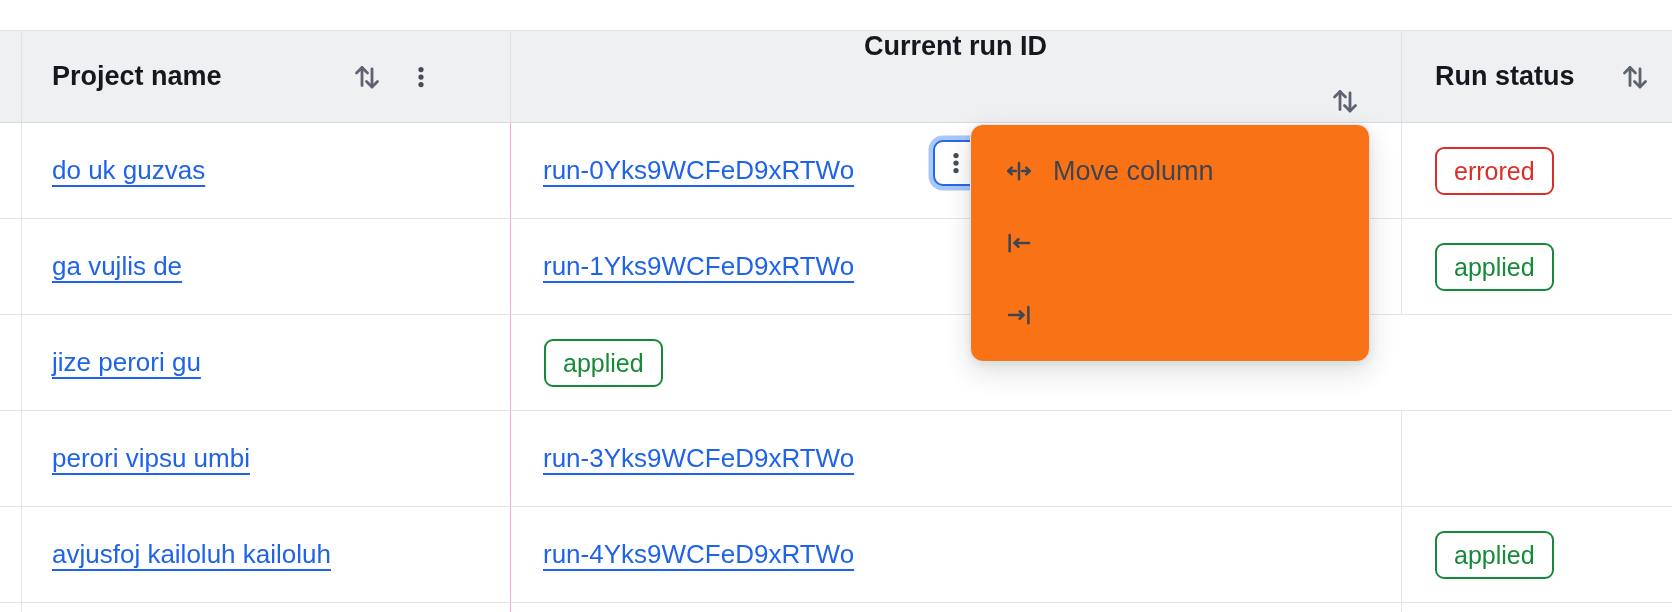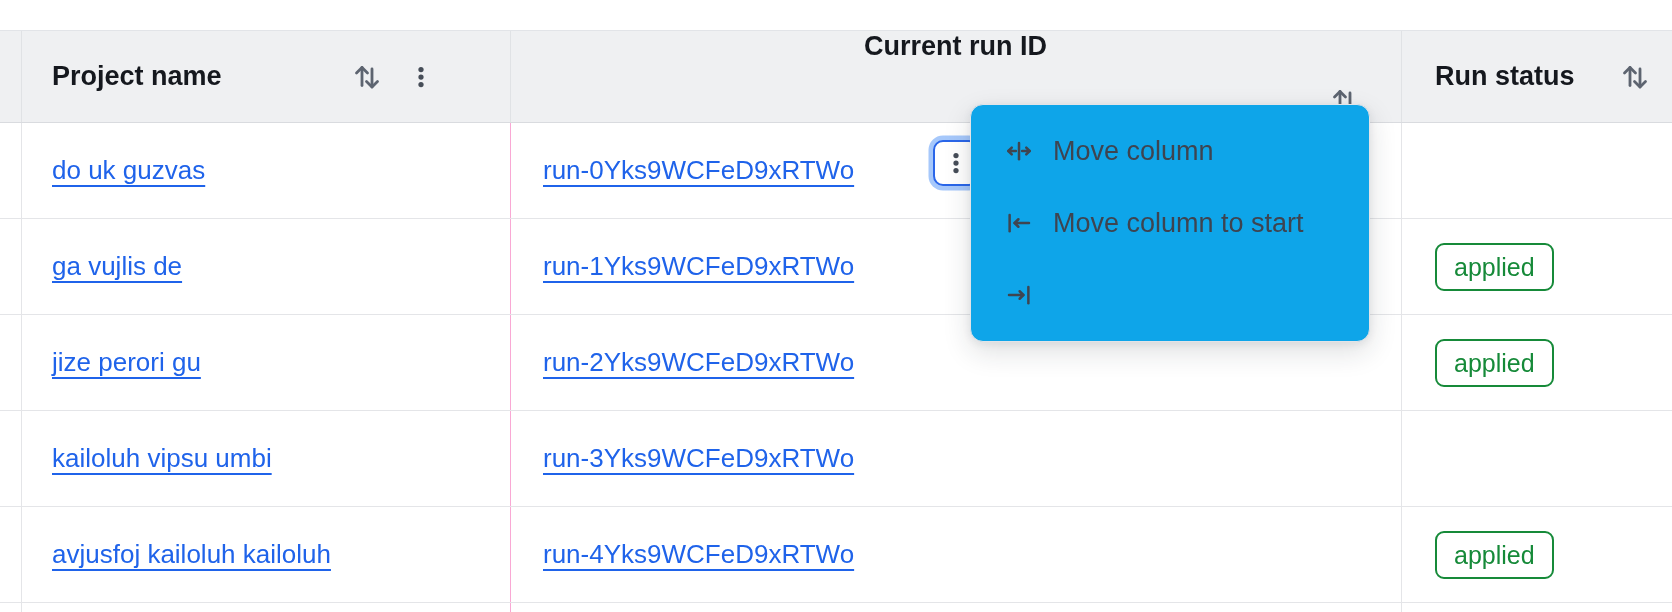"Move column" .col-menu { background: #0ea5e9 -> #f97316; top: 104px -> 124px }
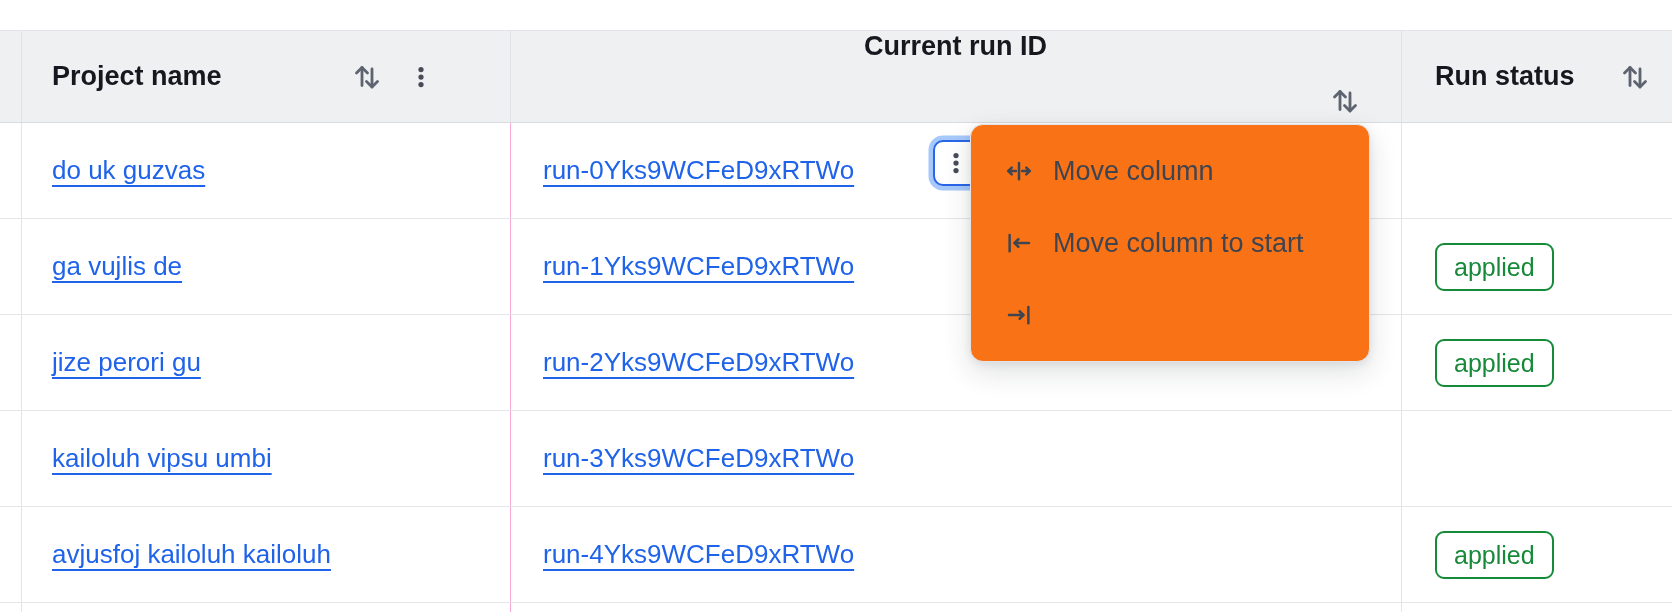"errored" div.td { html: none -> <div> <span>errored</span> </div> }
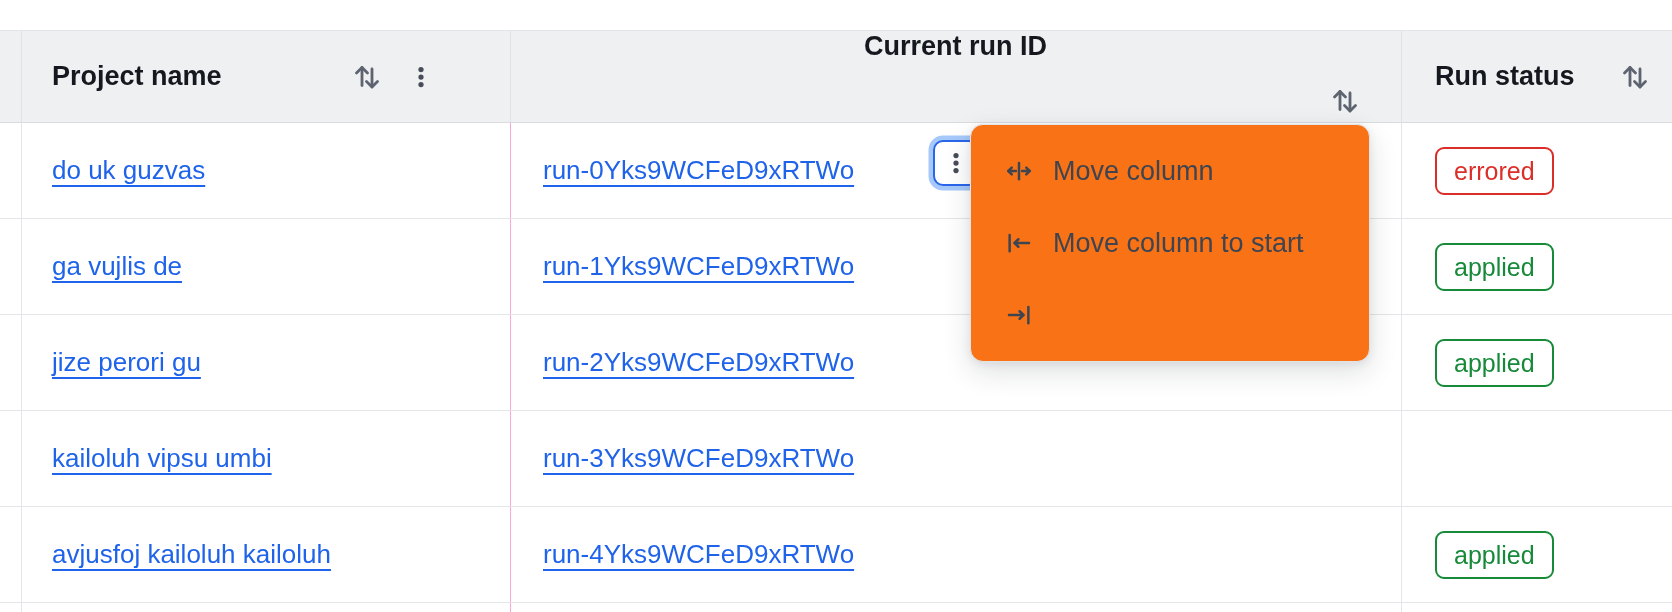"Move column to start" span.mi-label { html: <span>Move column to start</span> -> none }
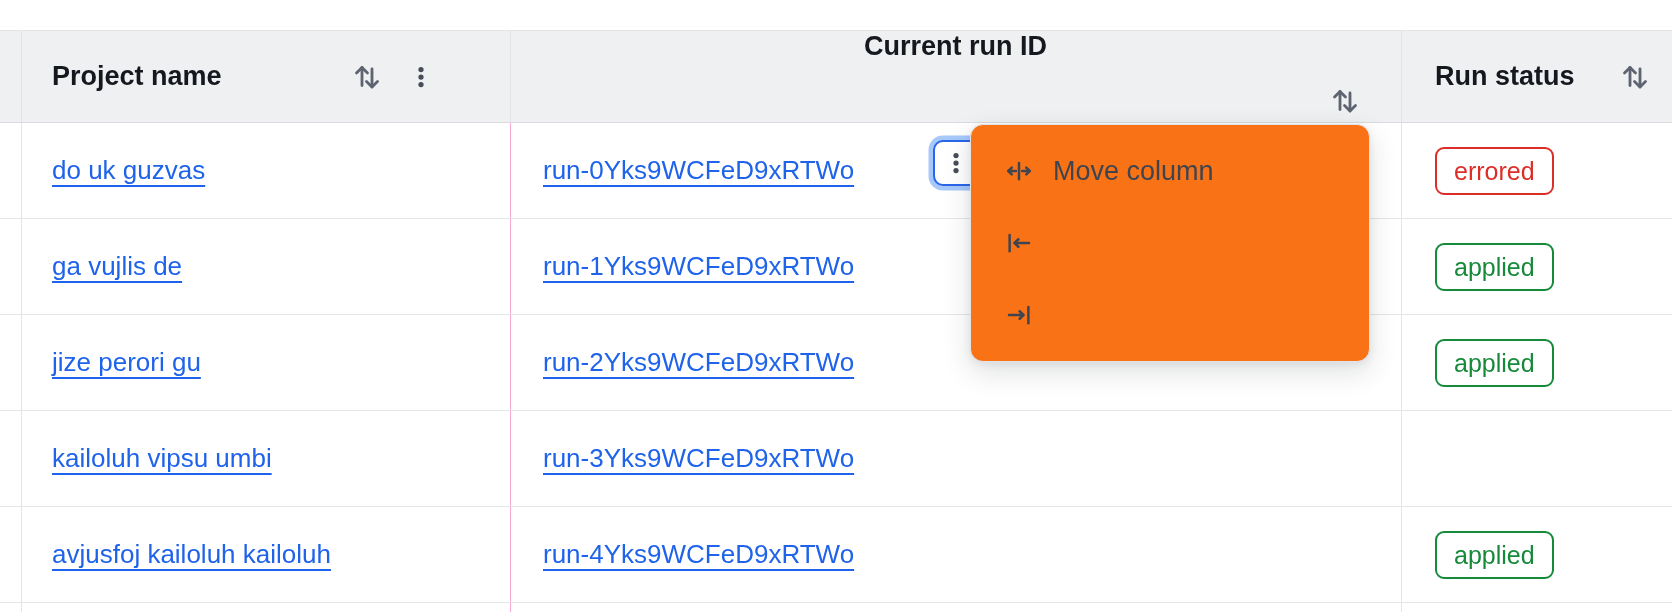"run-2Yks9WCFeD9xRTWo" div.td { html: <div> <a>run-2Yks9WCFeD9xRTWo</a> </div> -> none }
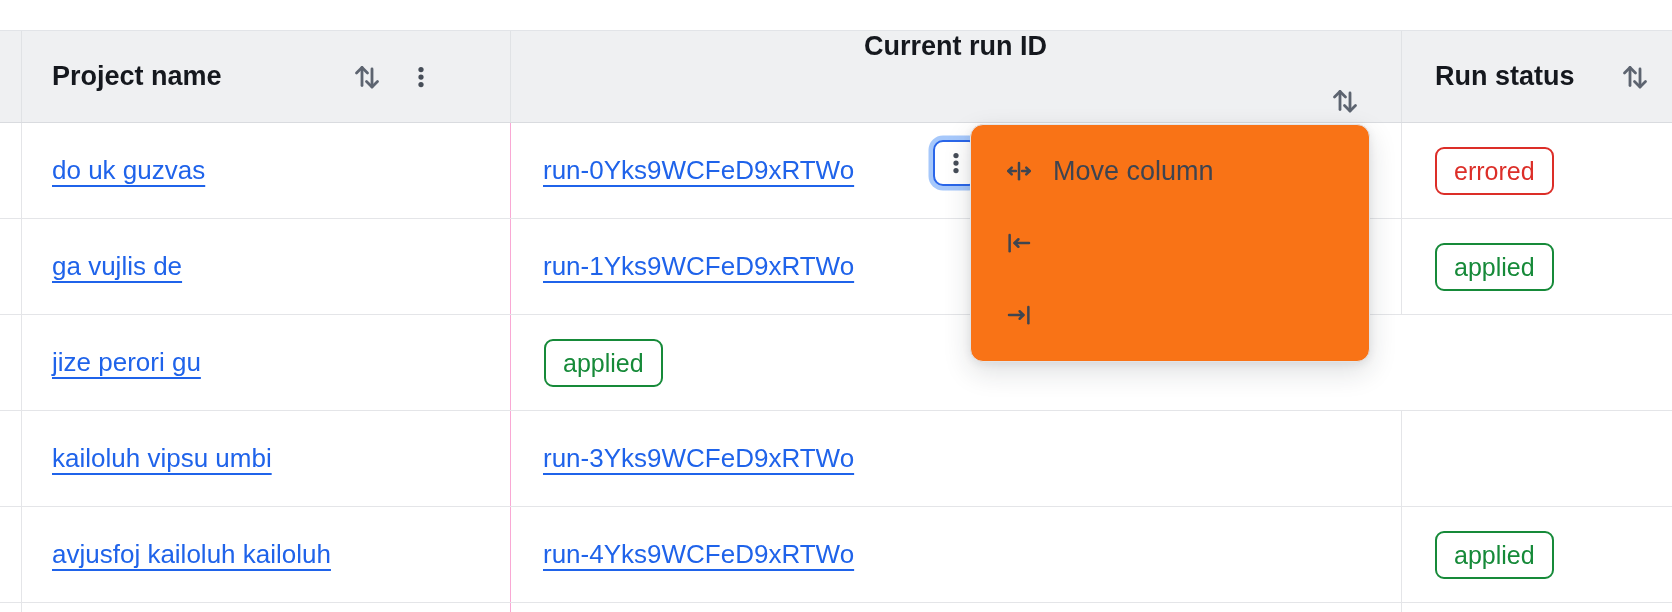"kailoluh vipsu umbi" a.cell-link { text: kailoluh -> perori }
